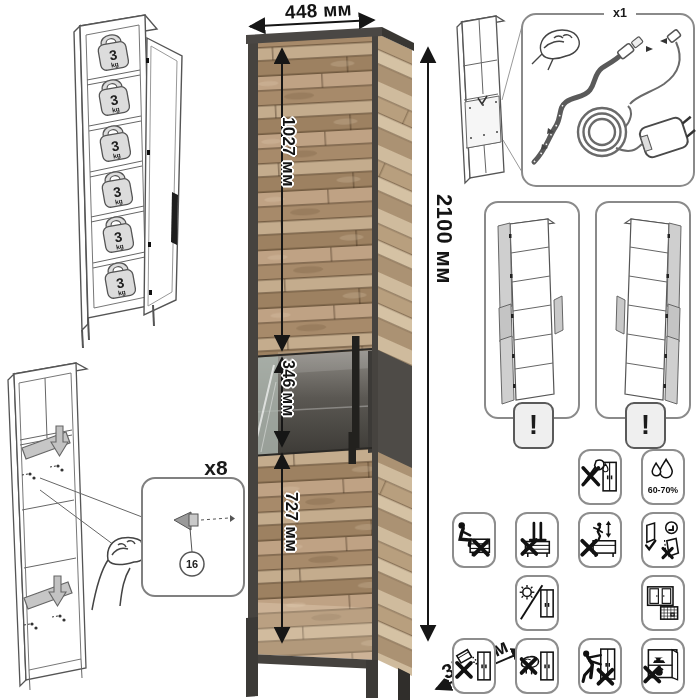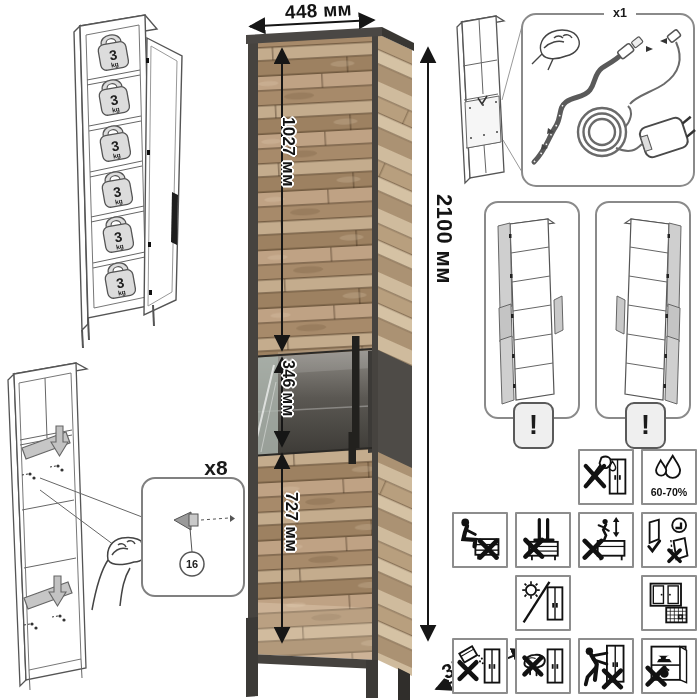"60-70%" .icon { border-radius: 1px -> 12px; width: 56px -> 44px }
